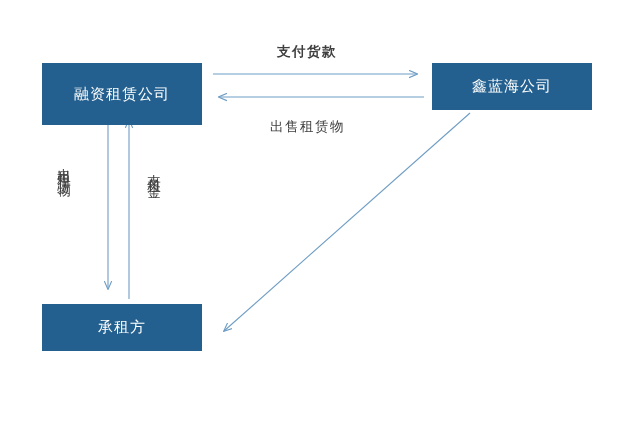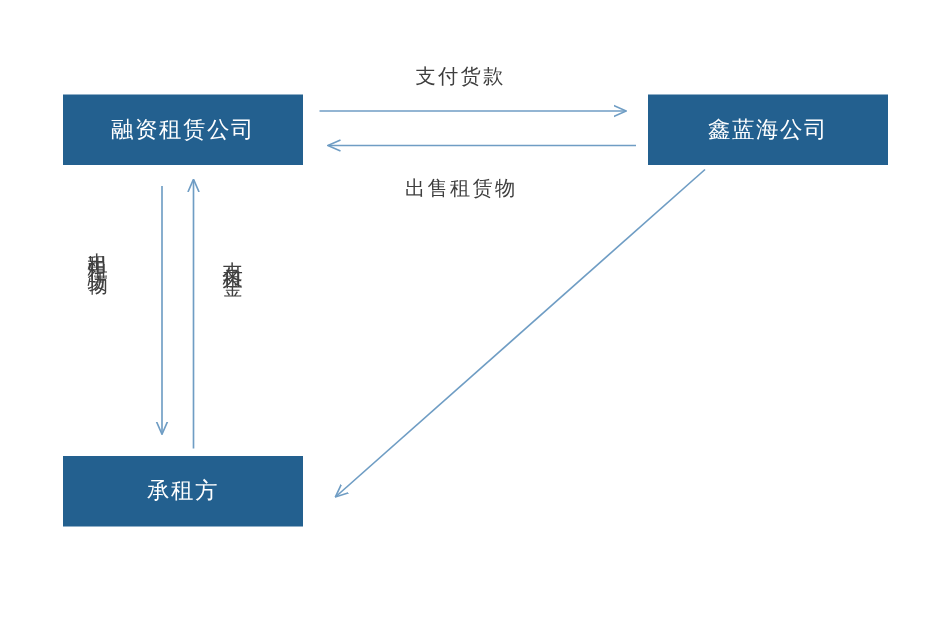"支付货款" #label-pay-goods { font-weight: none -> bold }
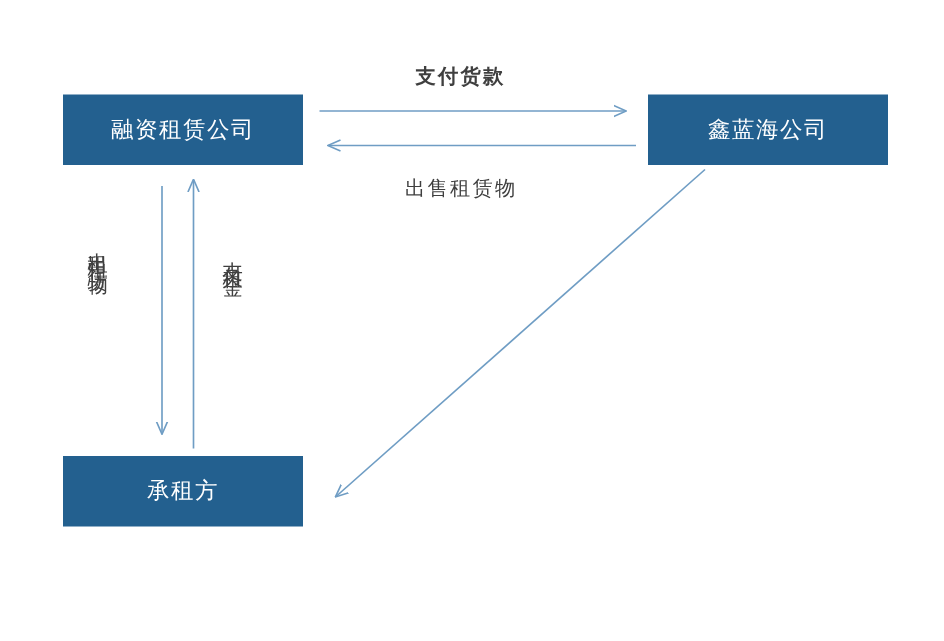"融资租赁公司" #node-lessor { height: 47px -> 62px }
